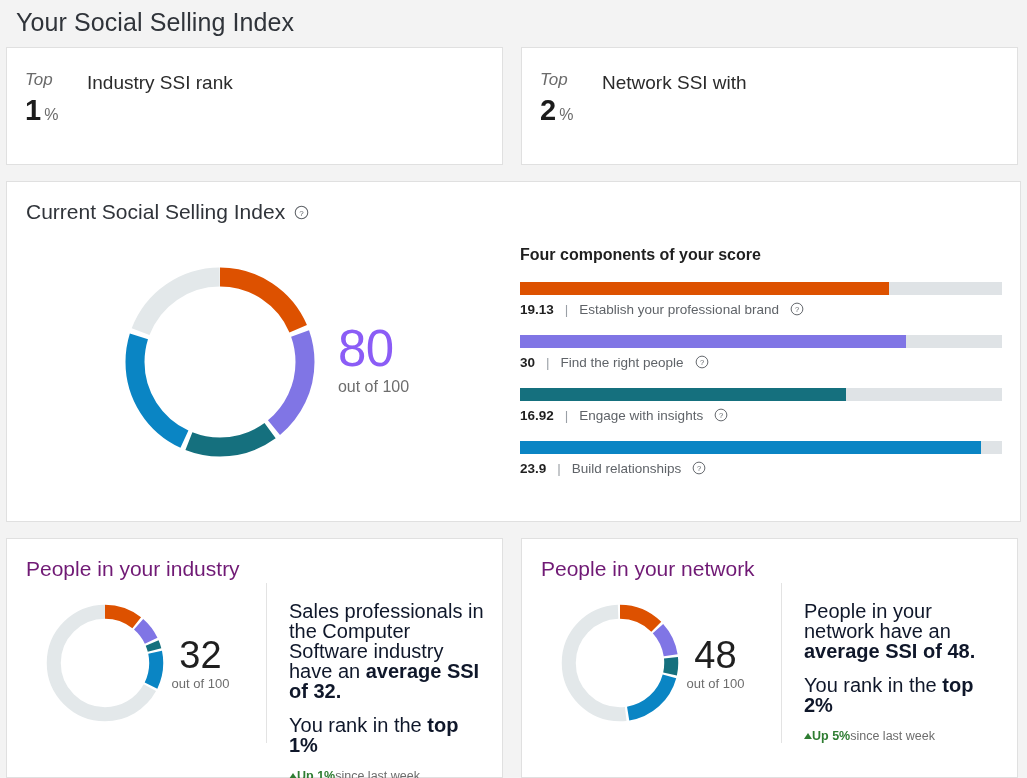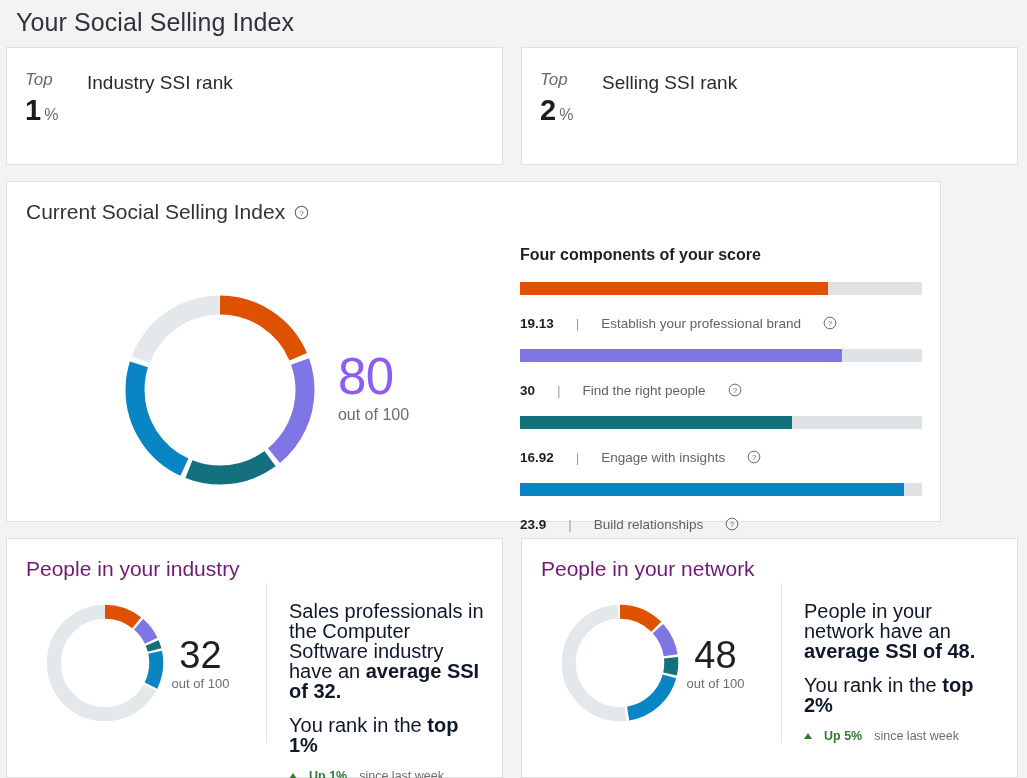"Selling SSI rank" div.rank-label { text: Selling SSI rank -> Network SSI with }
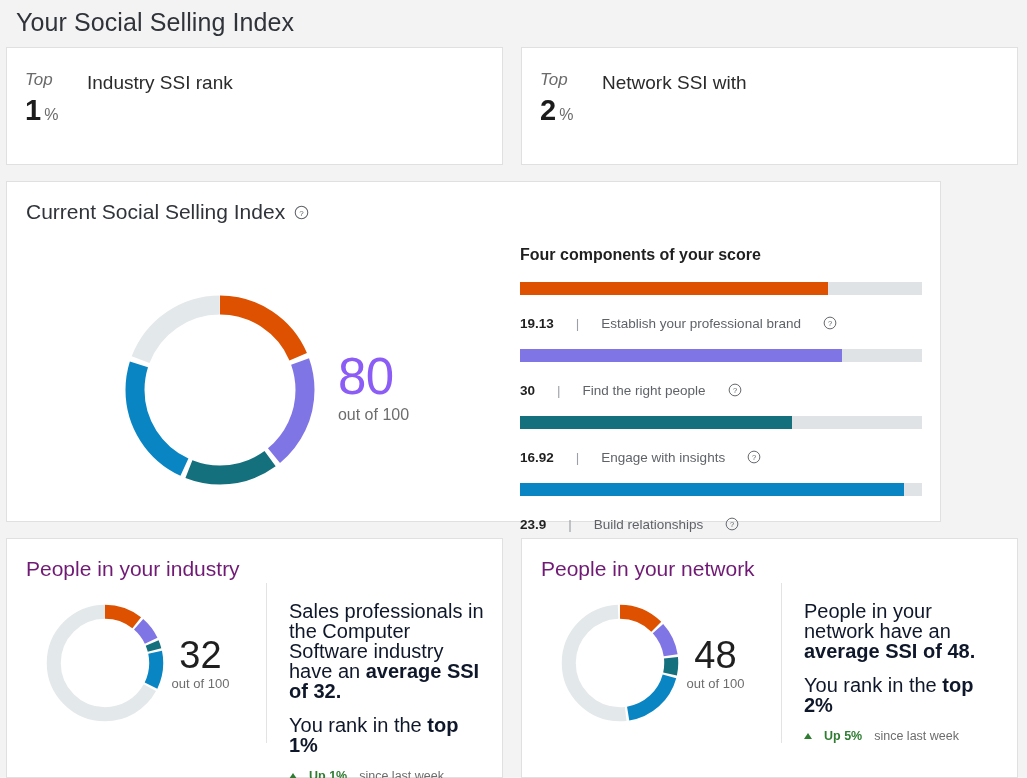"Current Social Selling Index" .ssi-card { width: 935px -> 1015px }
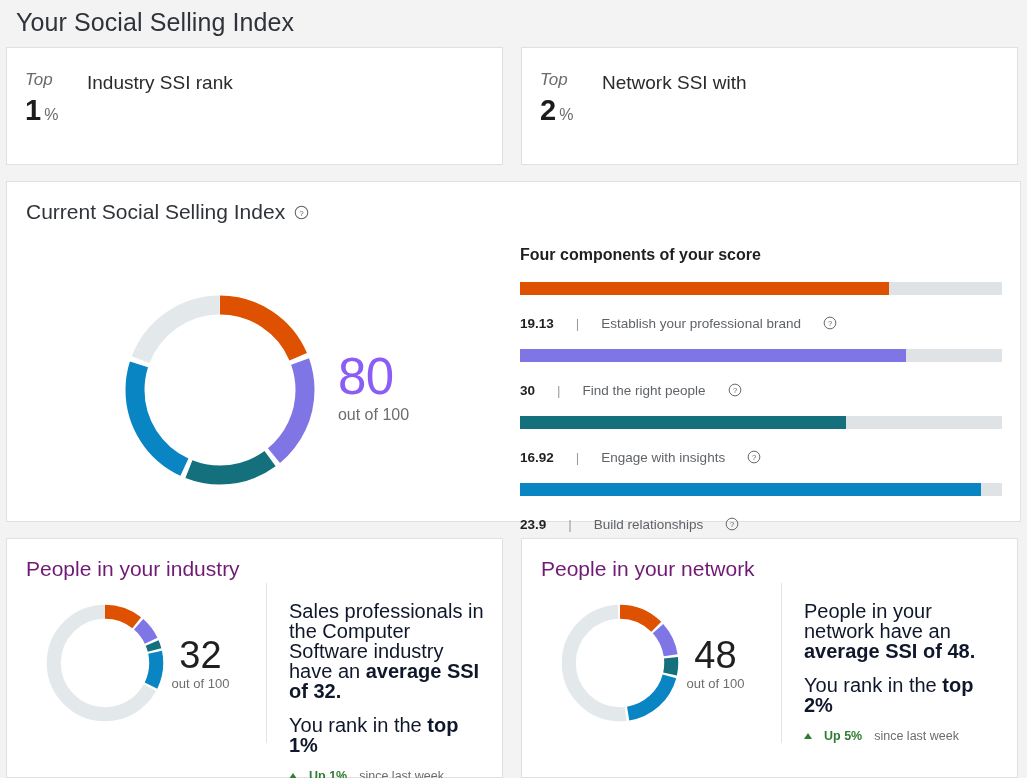"19.13" .comp-caption { gap: 22px -> 11px; margin-top: 21px -> 7px }
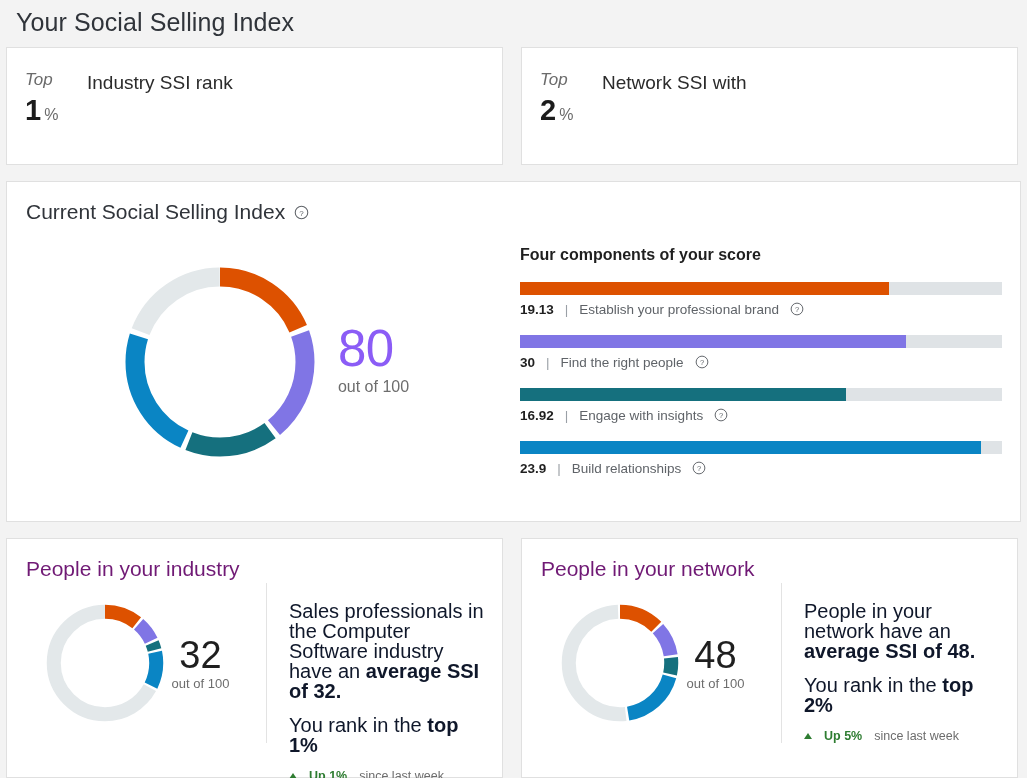"Up 5%" .people-delta { gap: 12px -> 0 }
